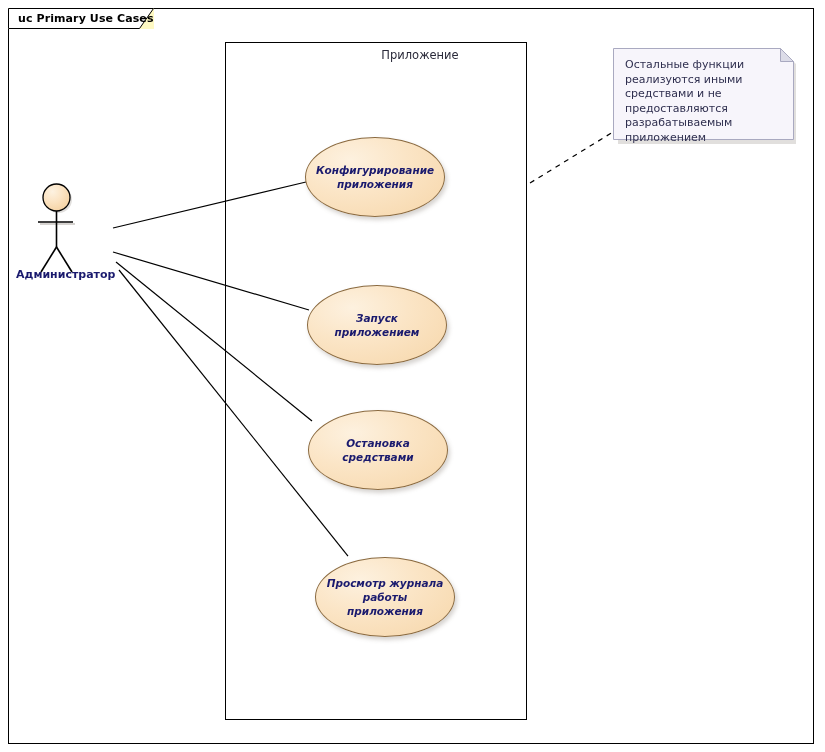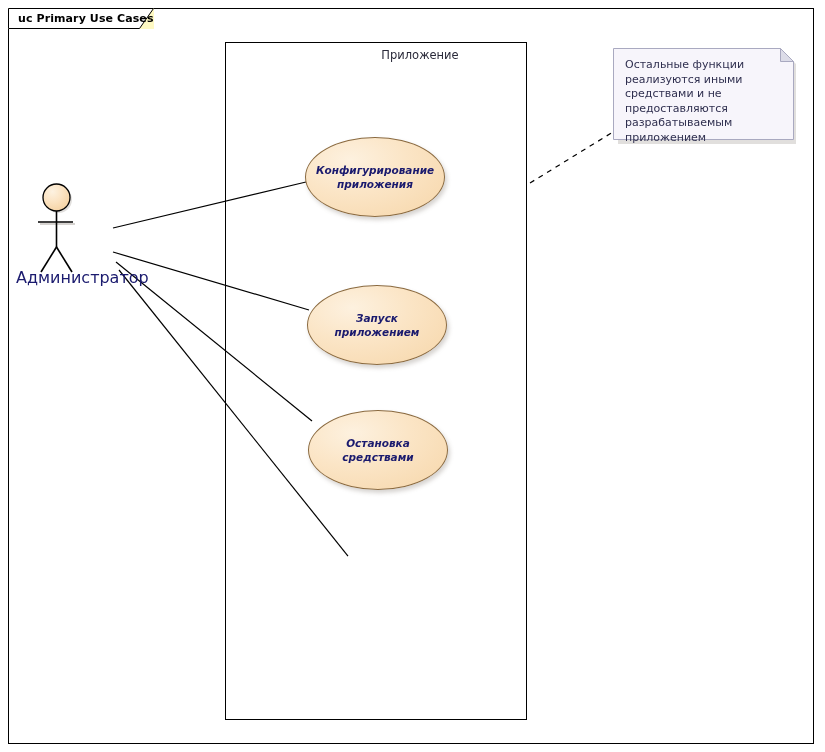"Администратор" .actor-label { font-size: 16px -> 11px; font-weight: normal -> bold }
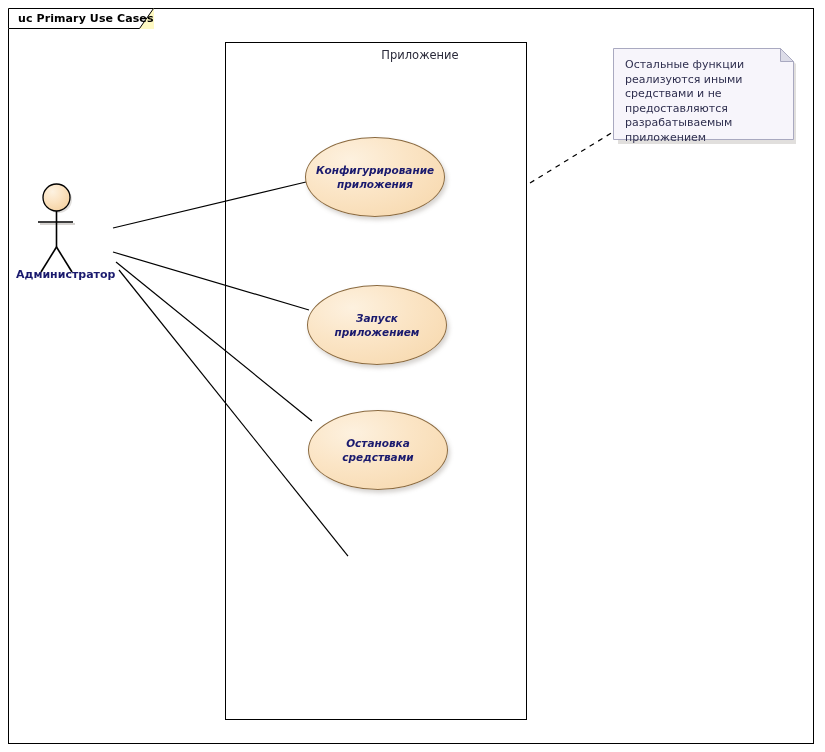"Просмотр журнала" div.usecase { html: none -> <div> <span>Просмотр журнала работы приложения</span> </div> }
